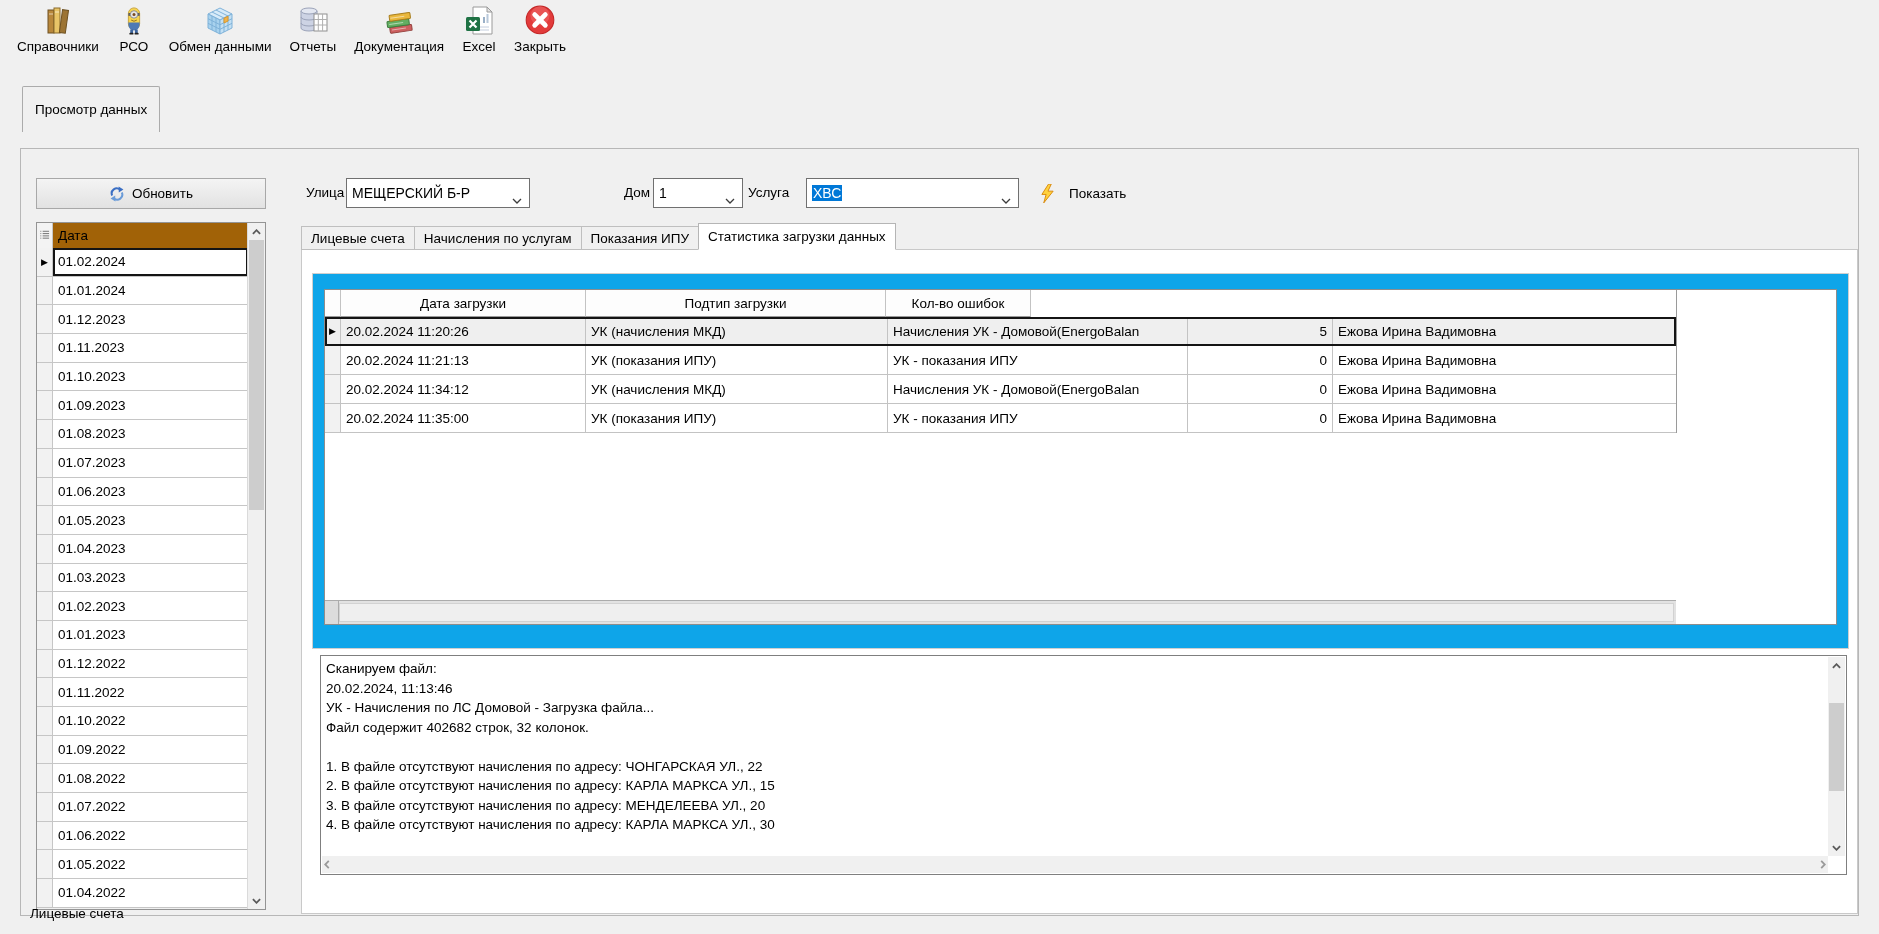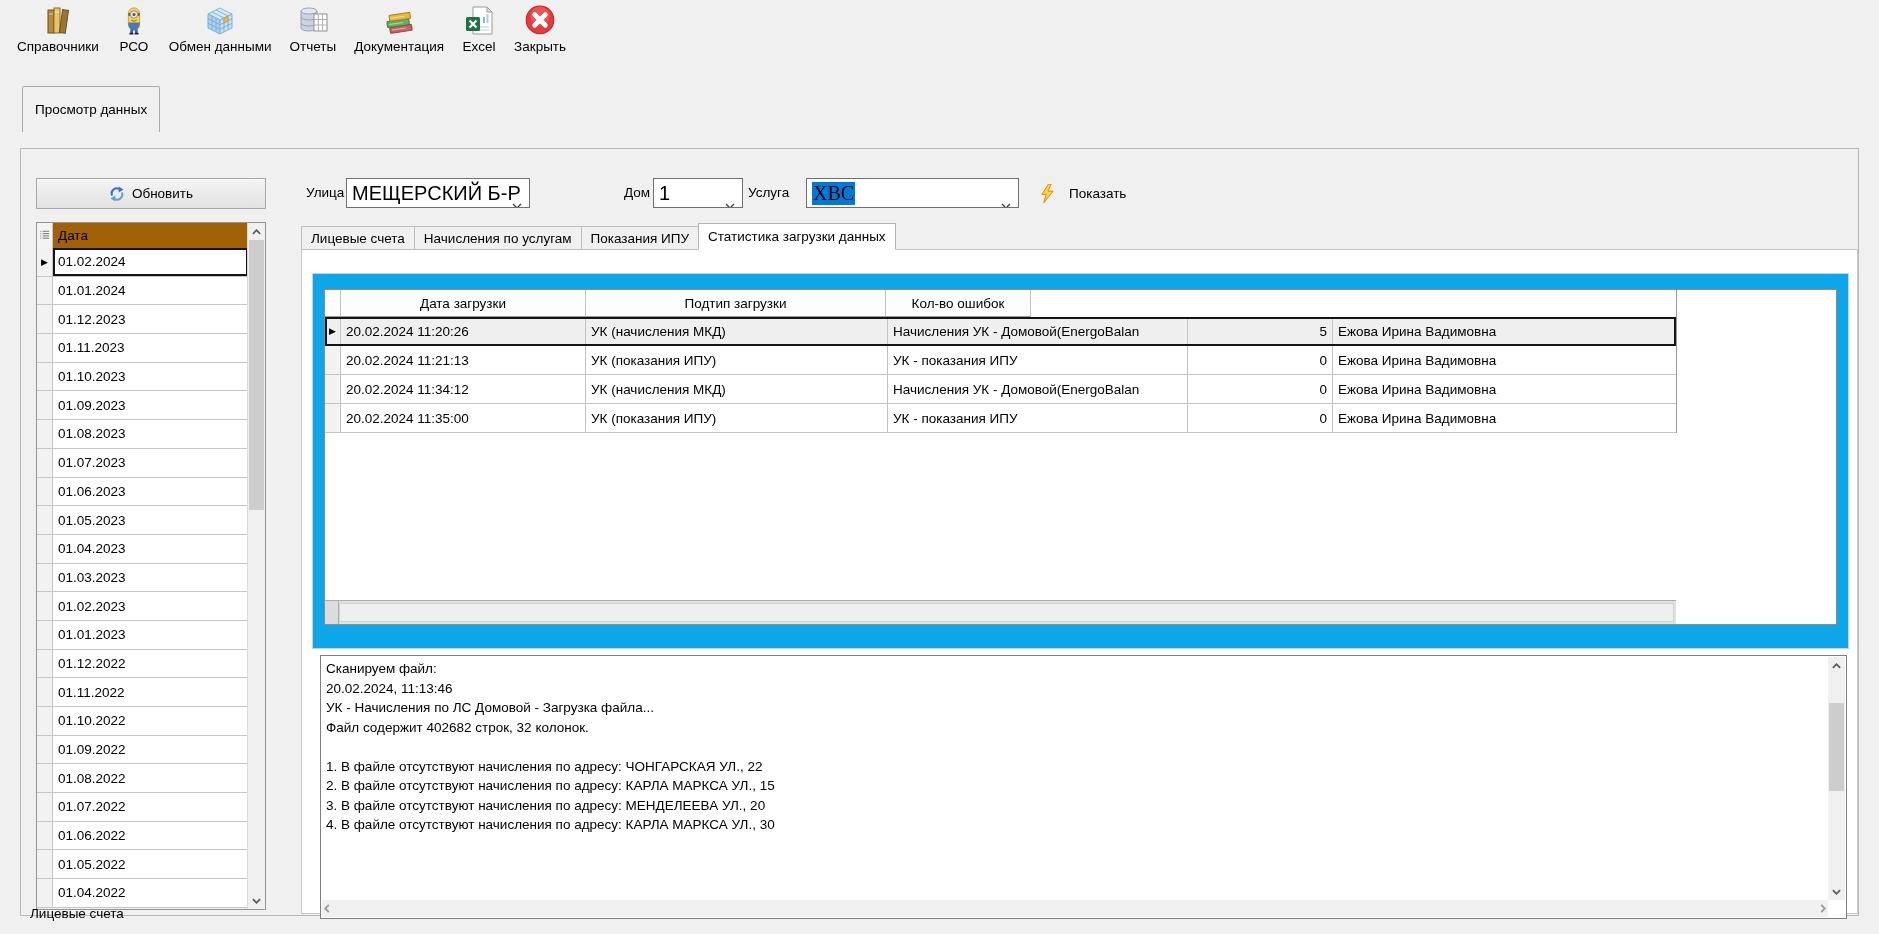"МЕЩЕРСКИЙ Б-Р" .combo { font-size: 20px -> 14px }
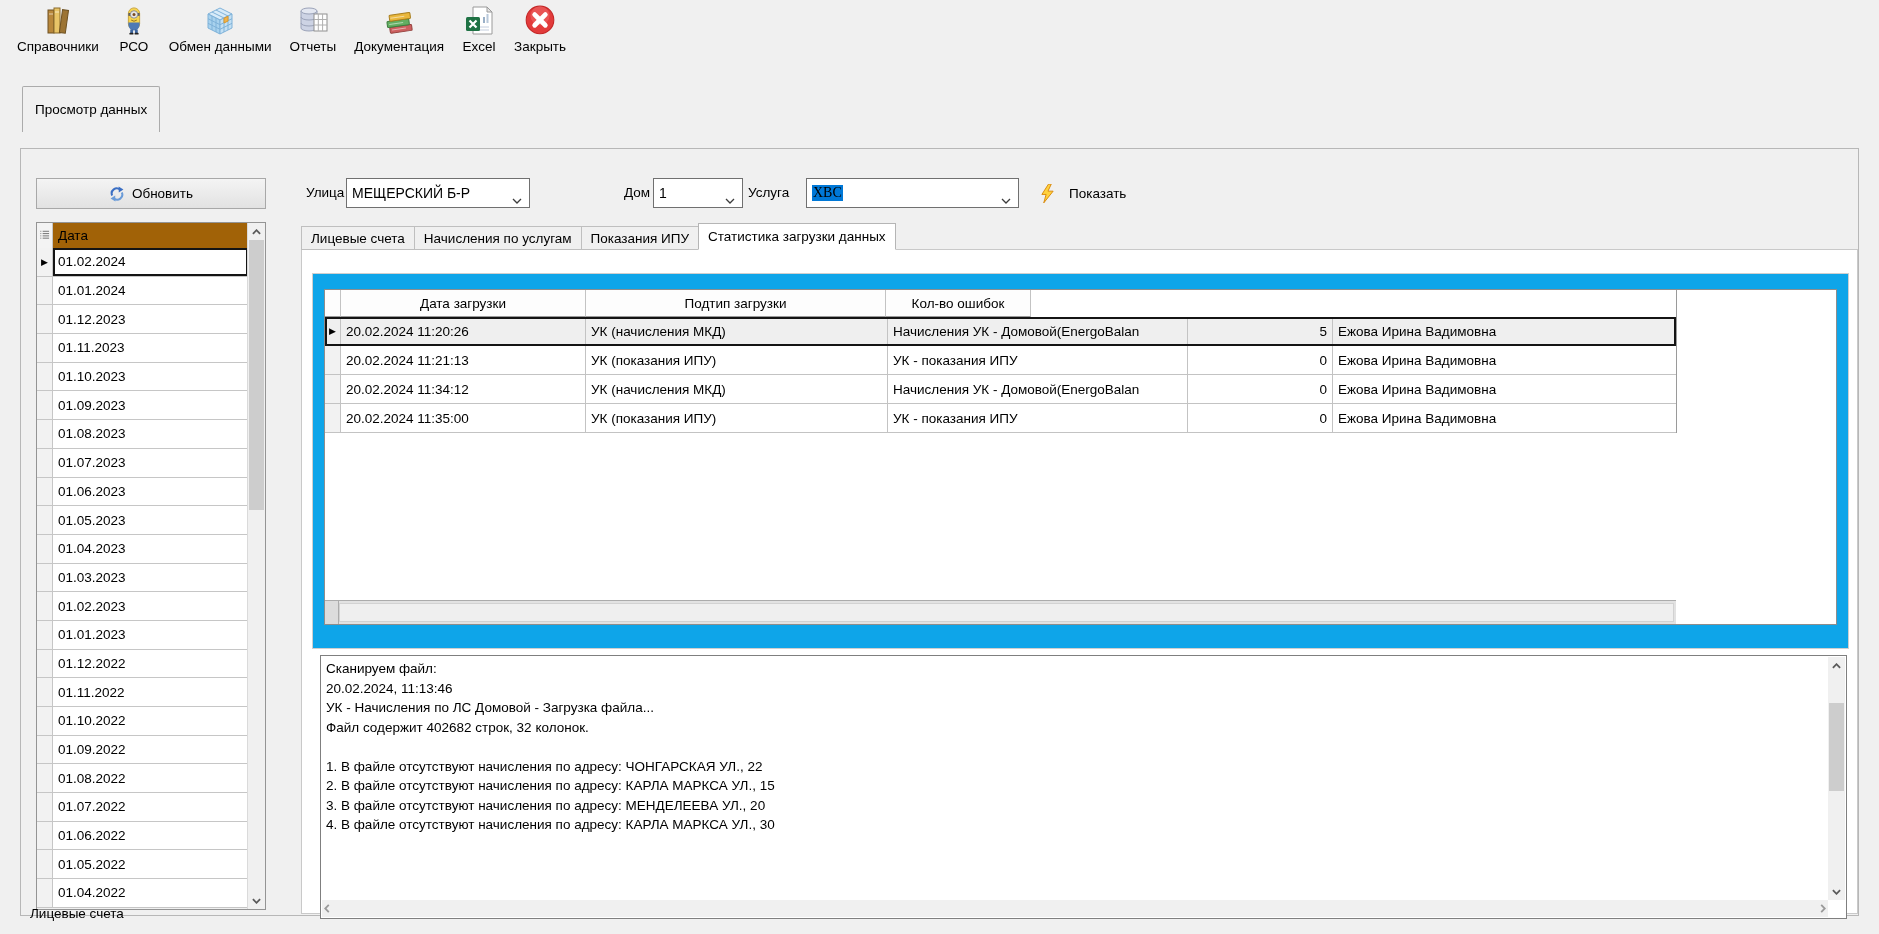"ХВС" .sel-blue { color: #000000 -> #ffffff; font-family: Liberation Serif, serif -> none }
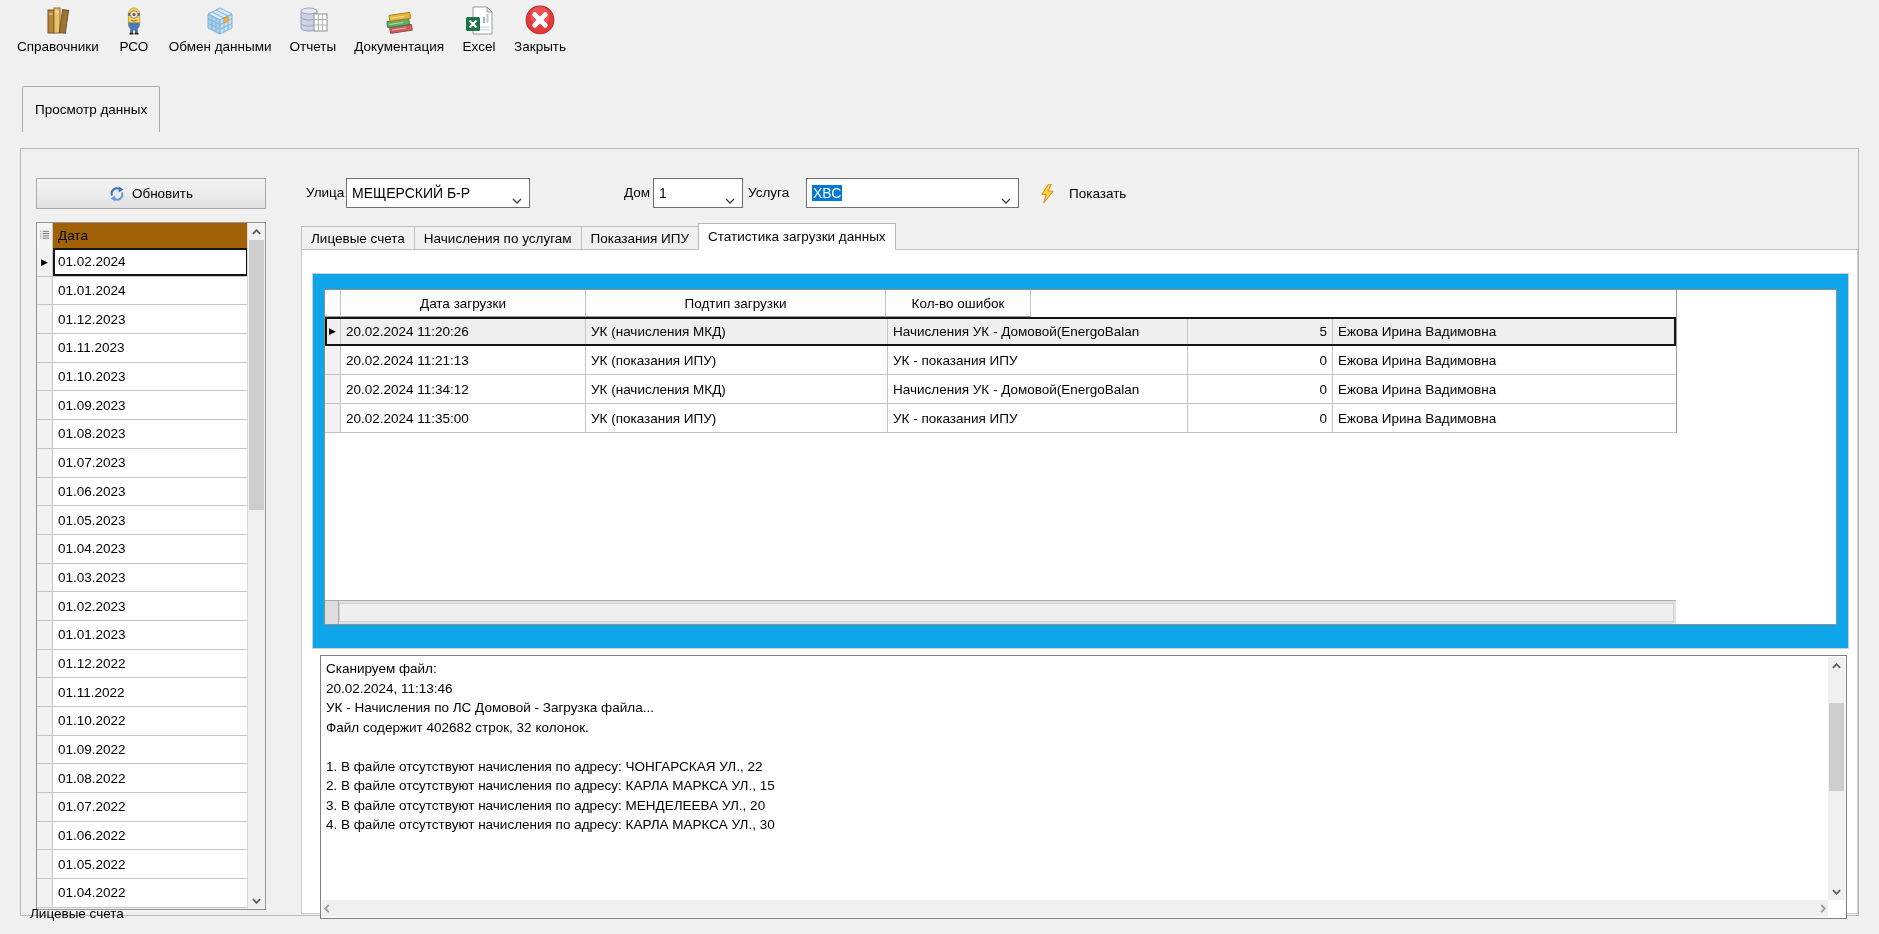"Сканируем файл:" .logbox { height: 264px -> 220px }
